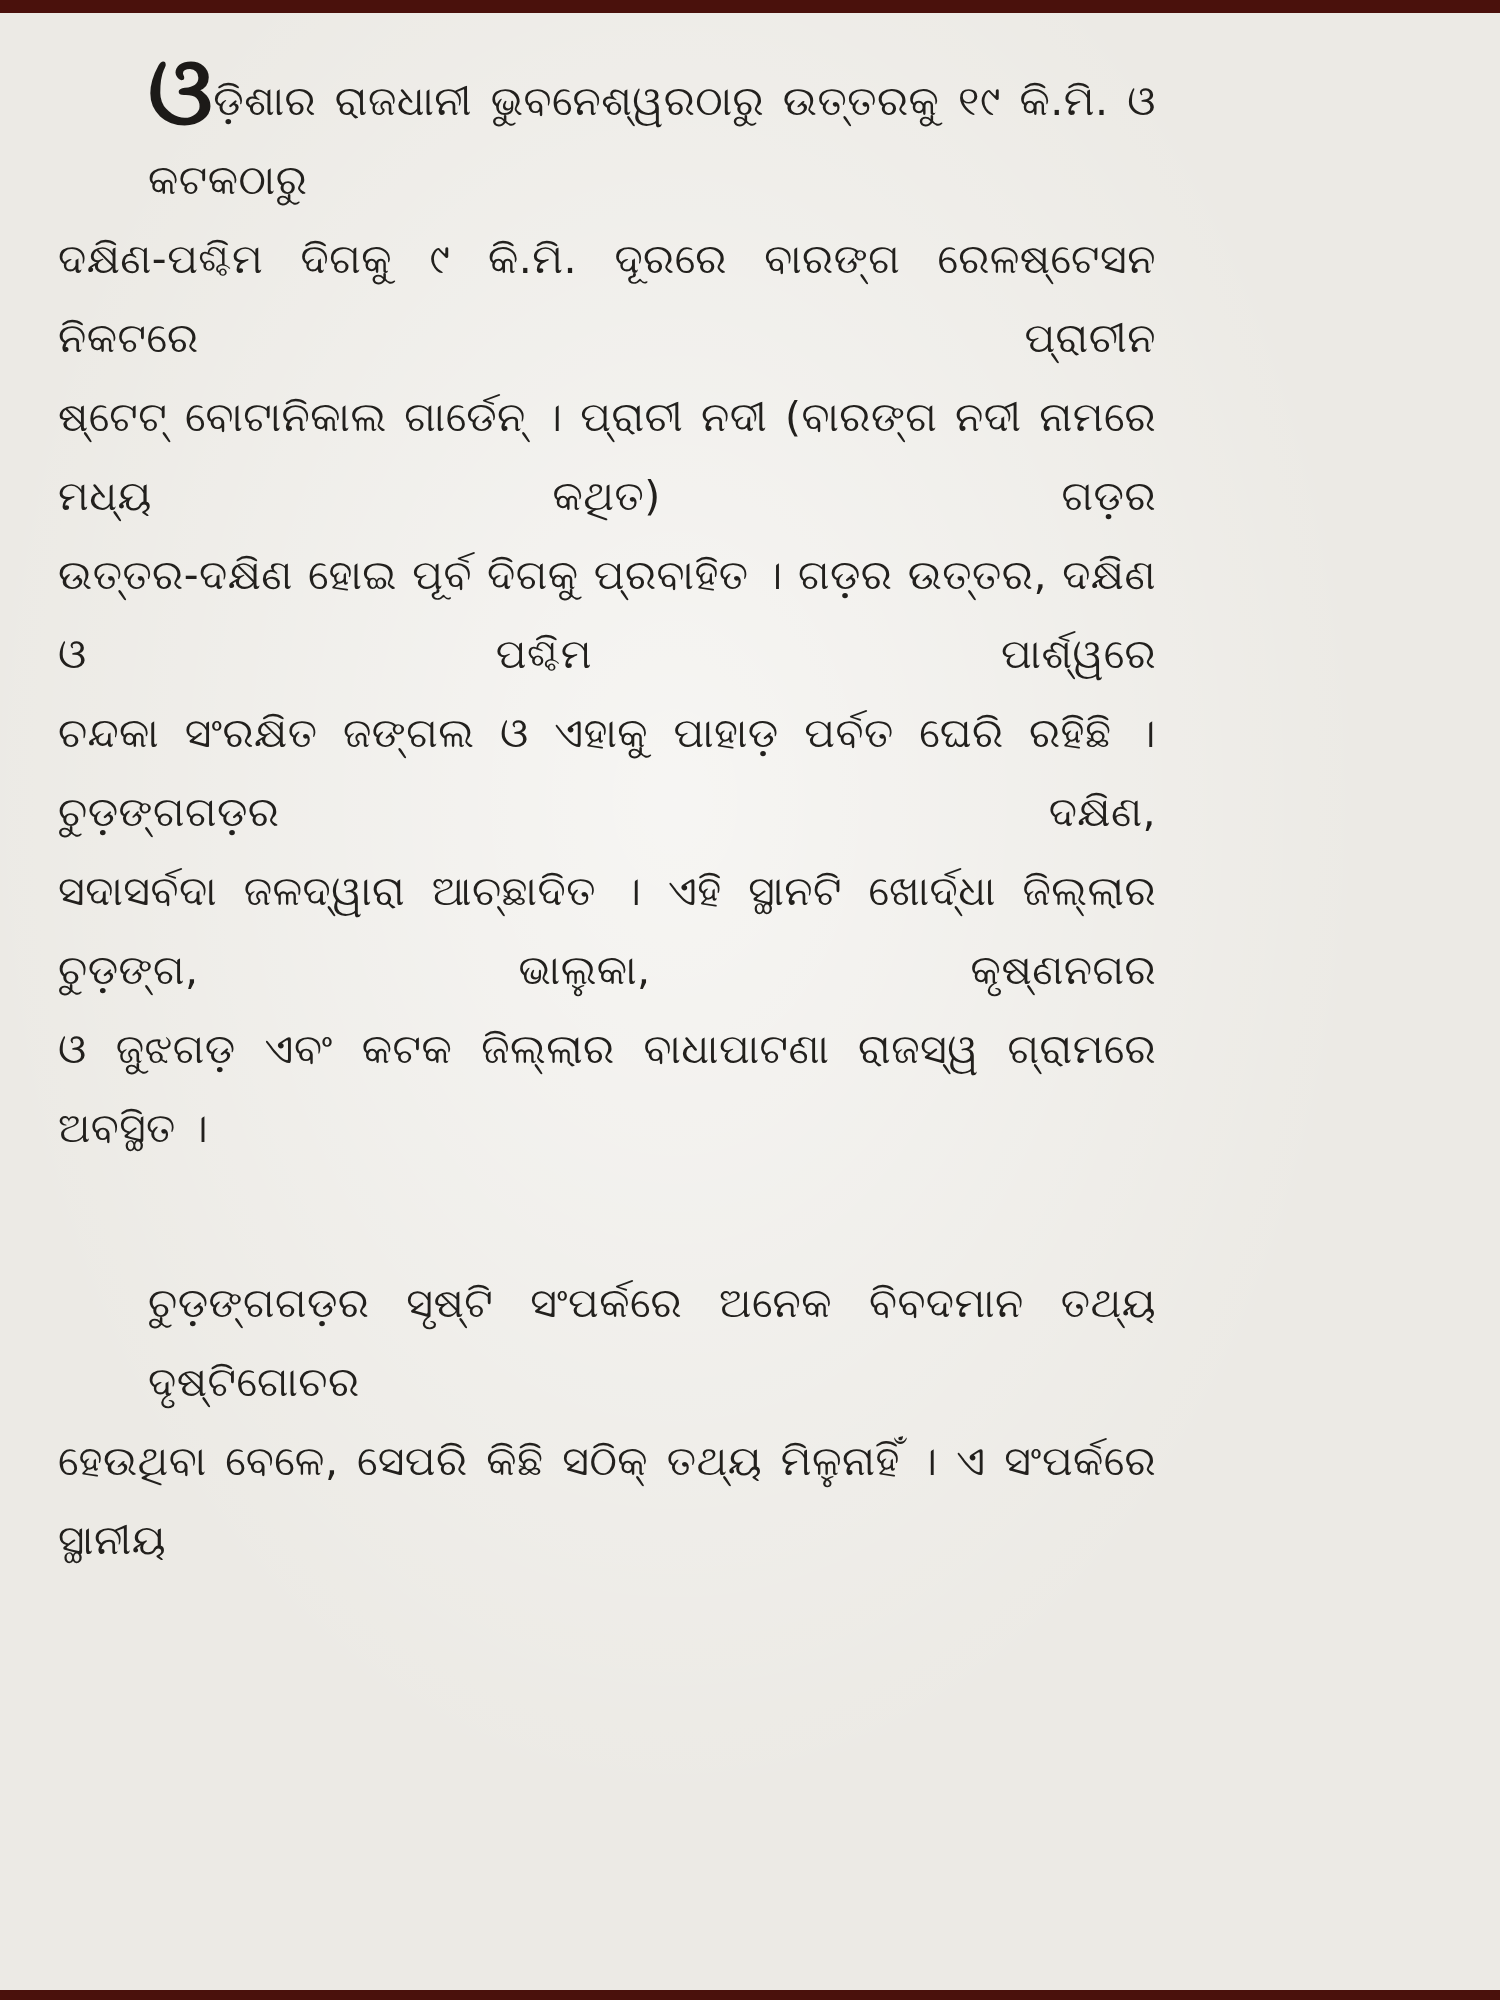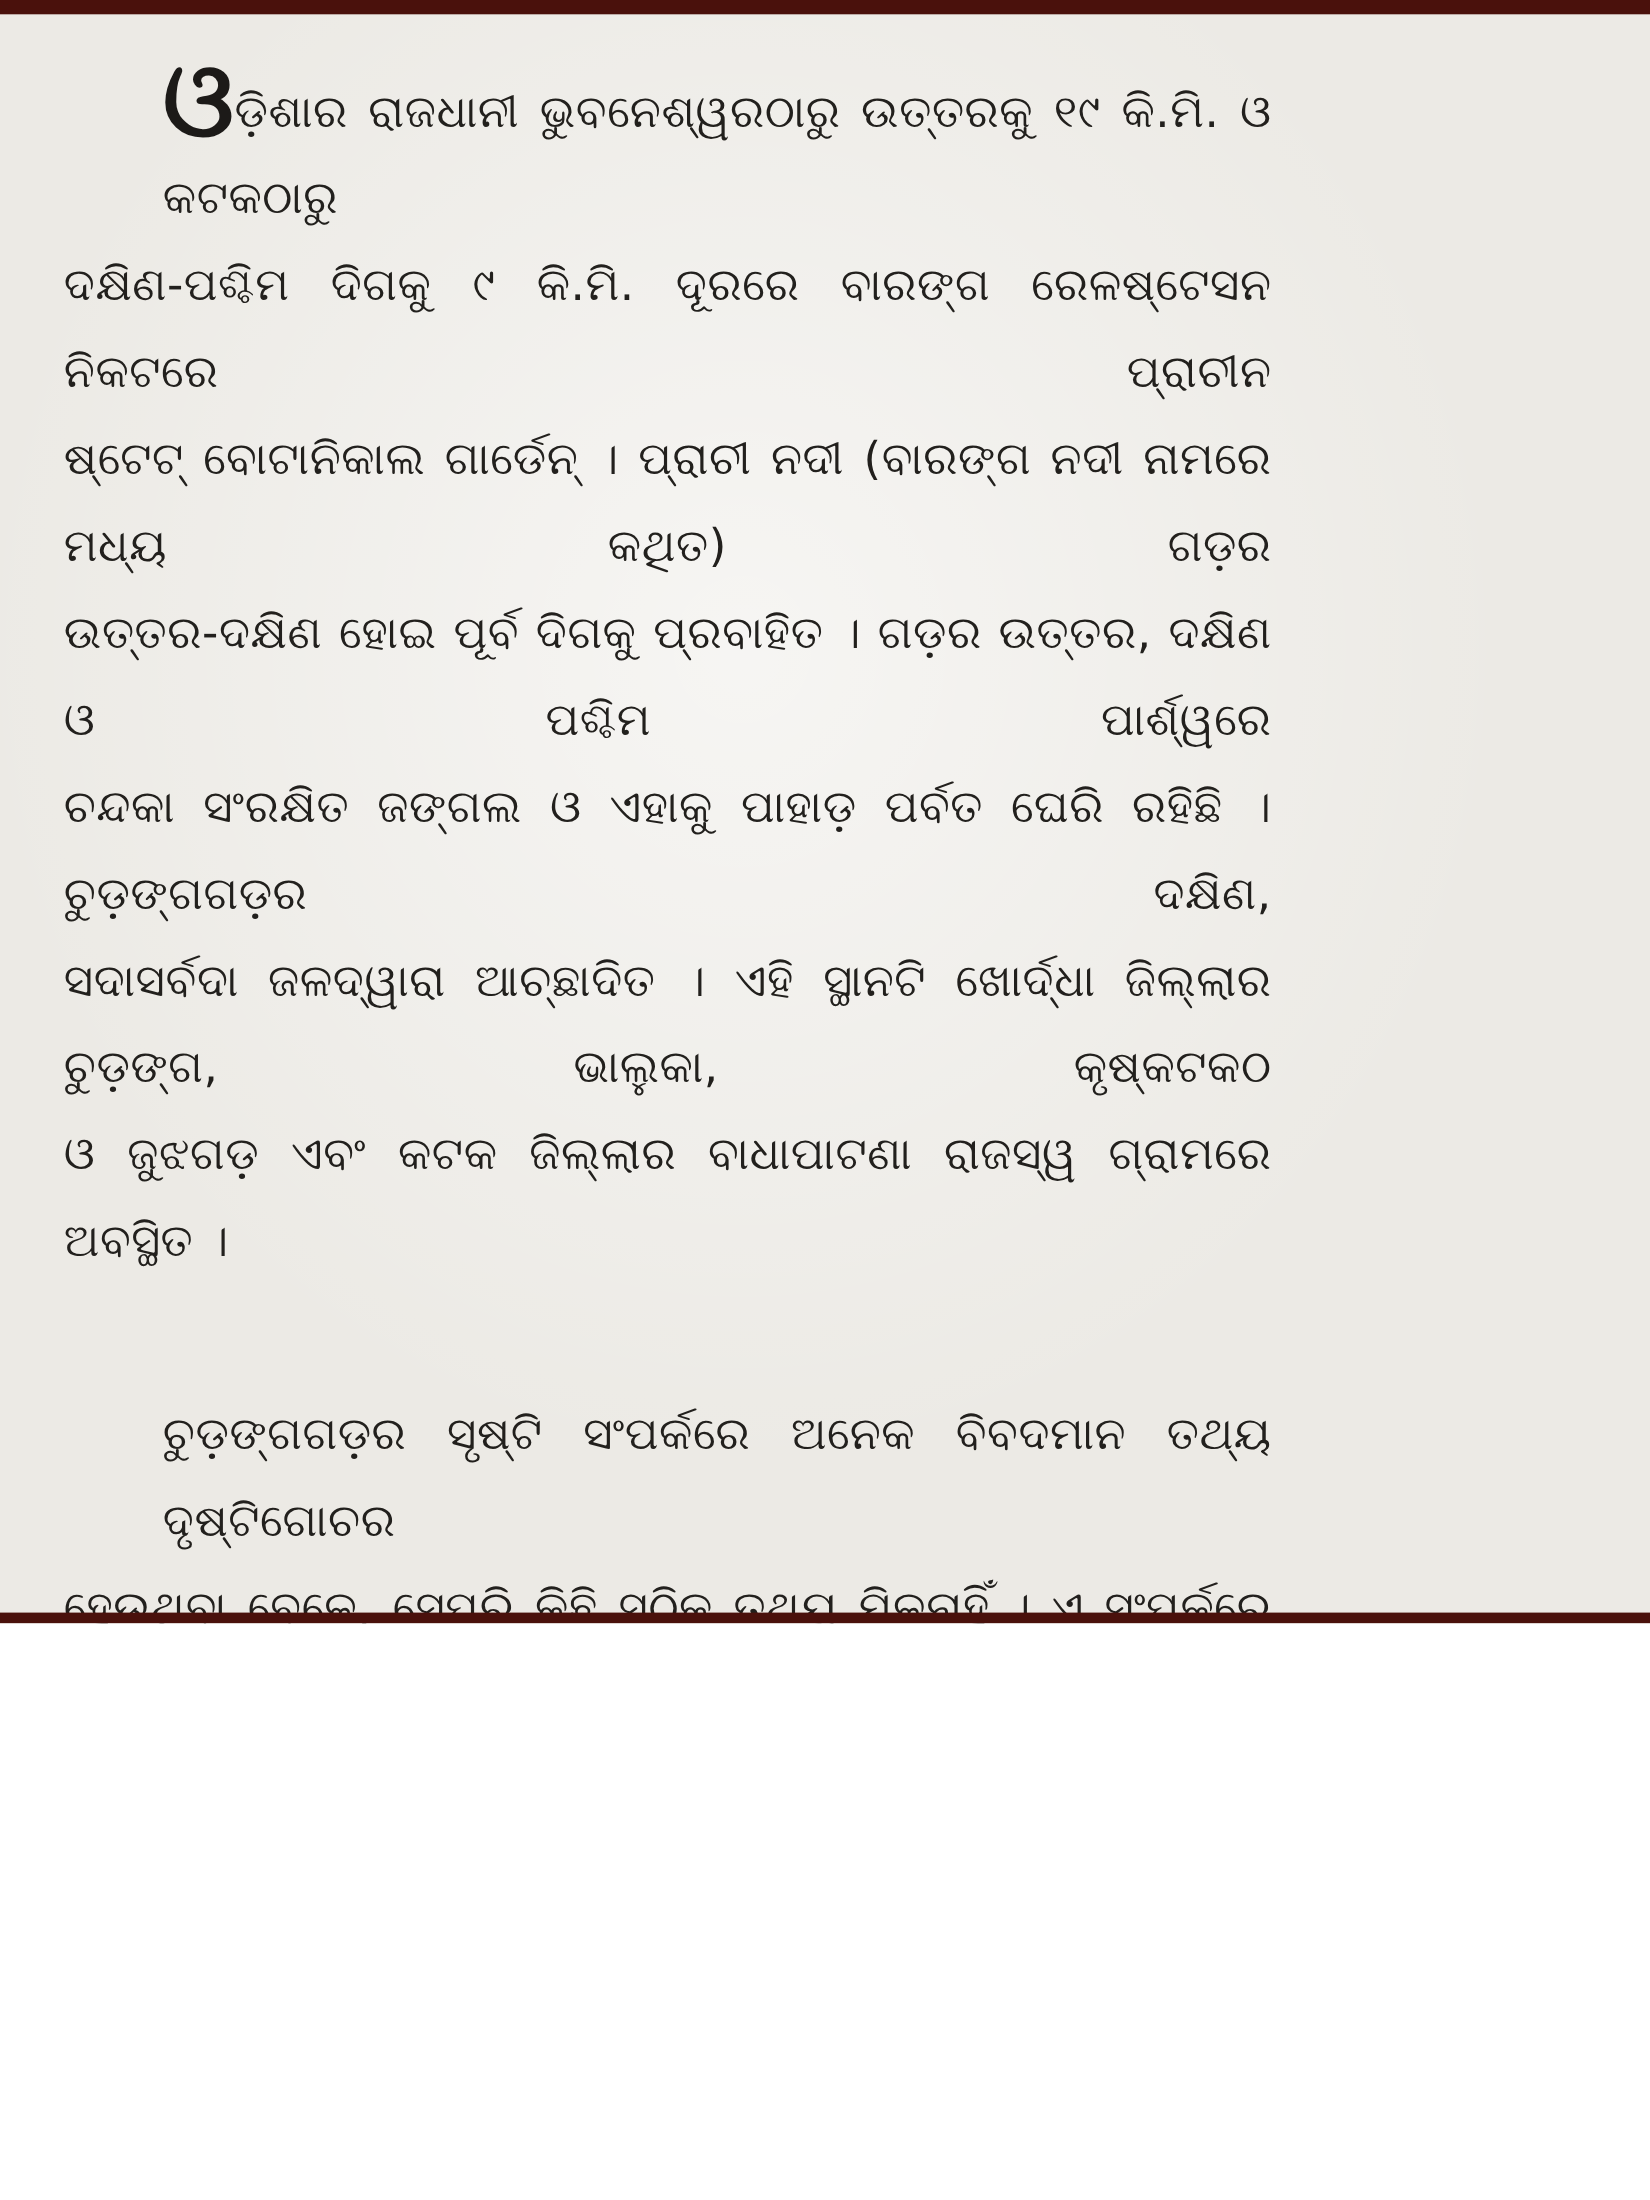"ଓଡ଼ିଶାର ରାଜଧାନୀ ଭୁବନେଶ୍ୱରଠାରୁ ଉତ୍ତରକୁ ୧୯" .page { height: 1476px -> 2000px }
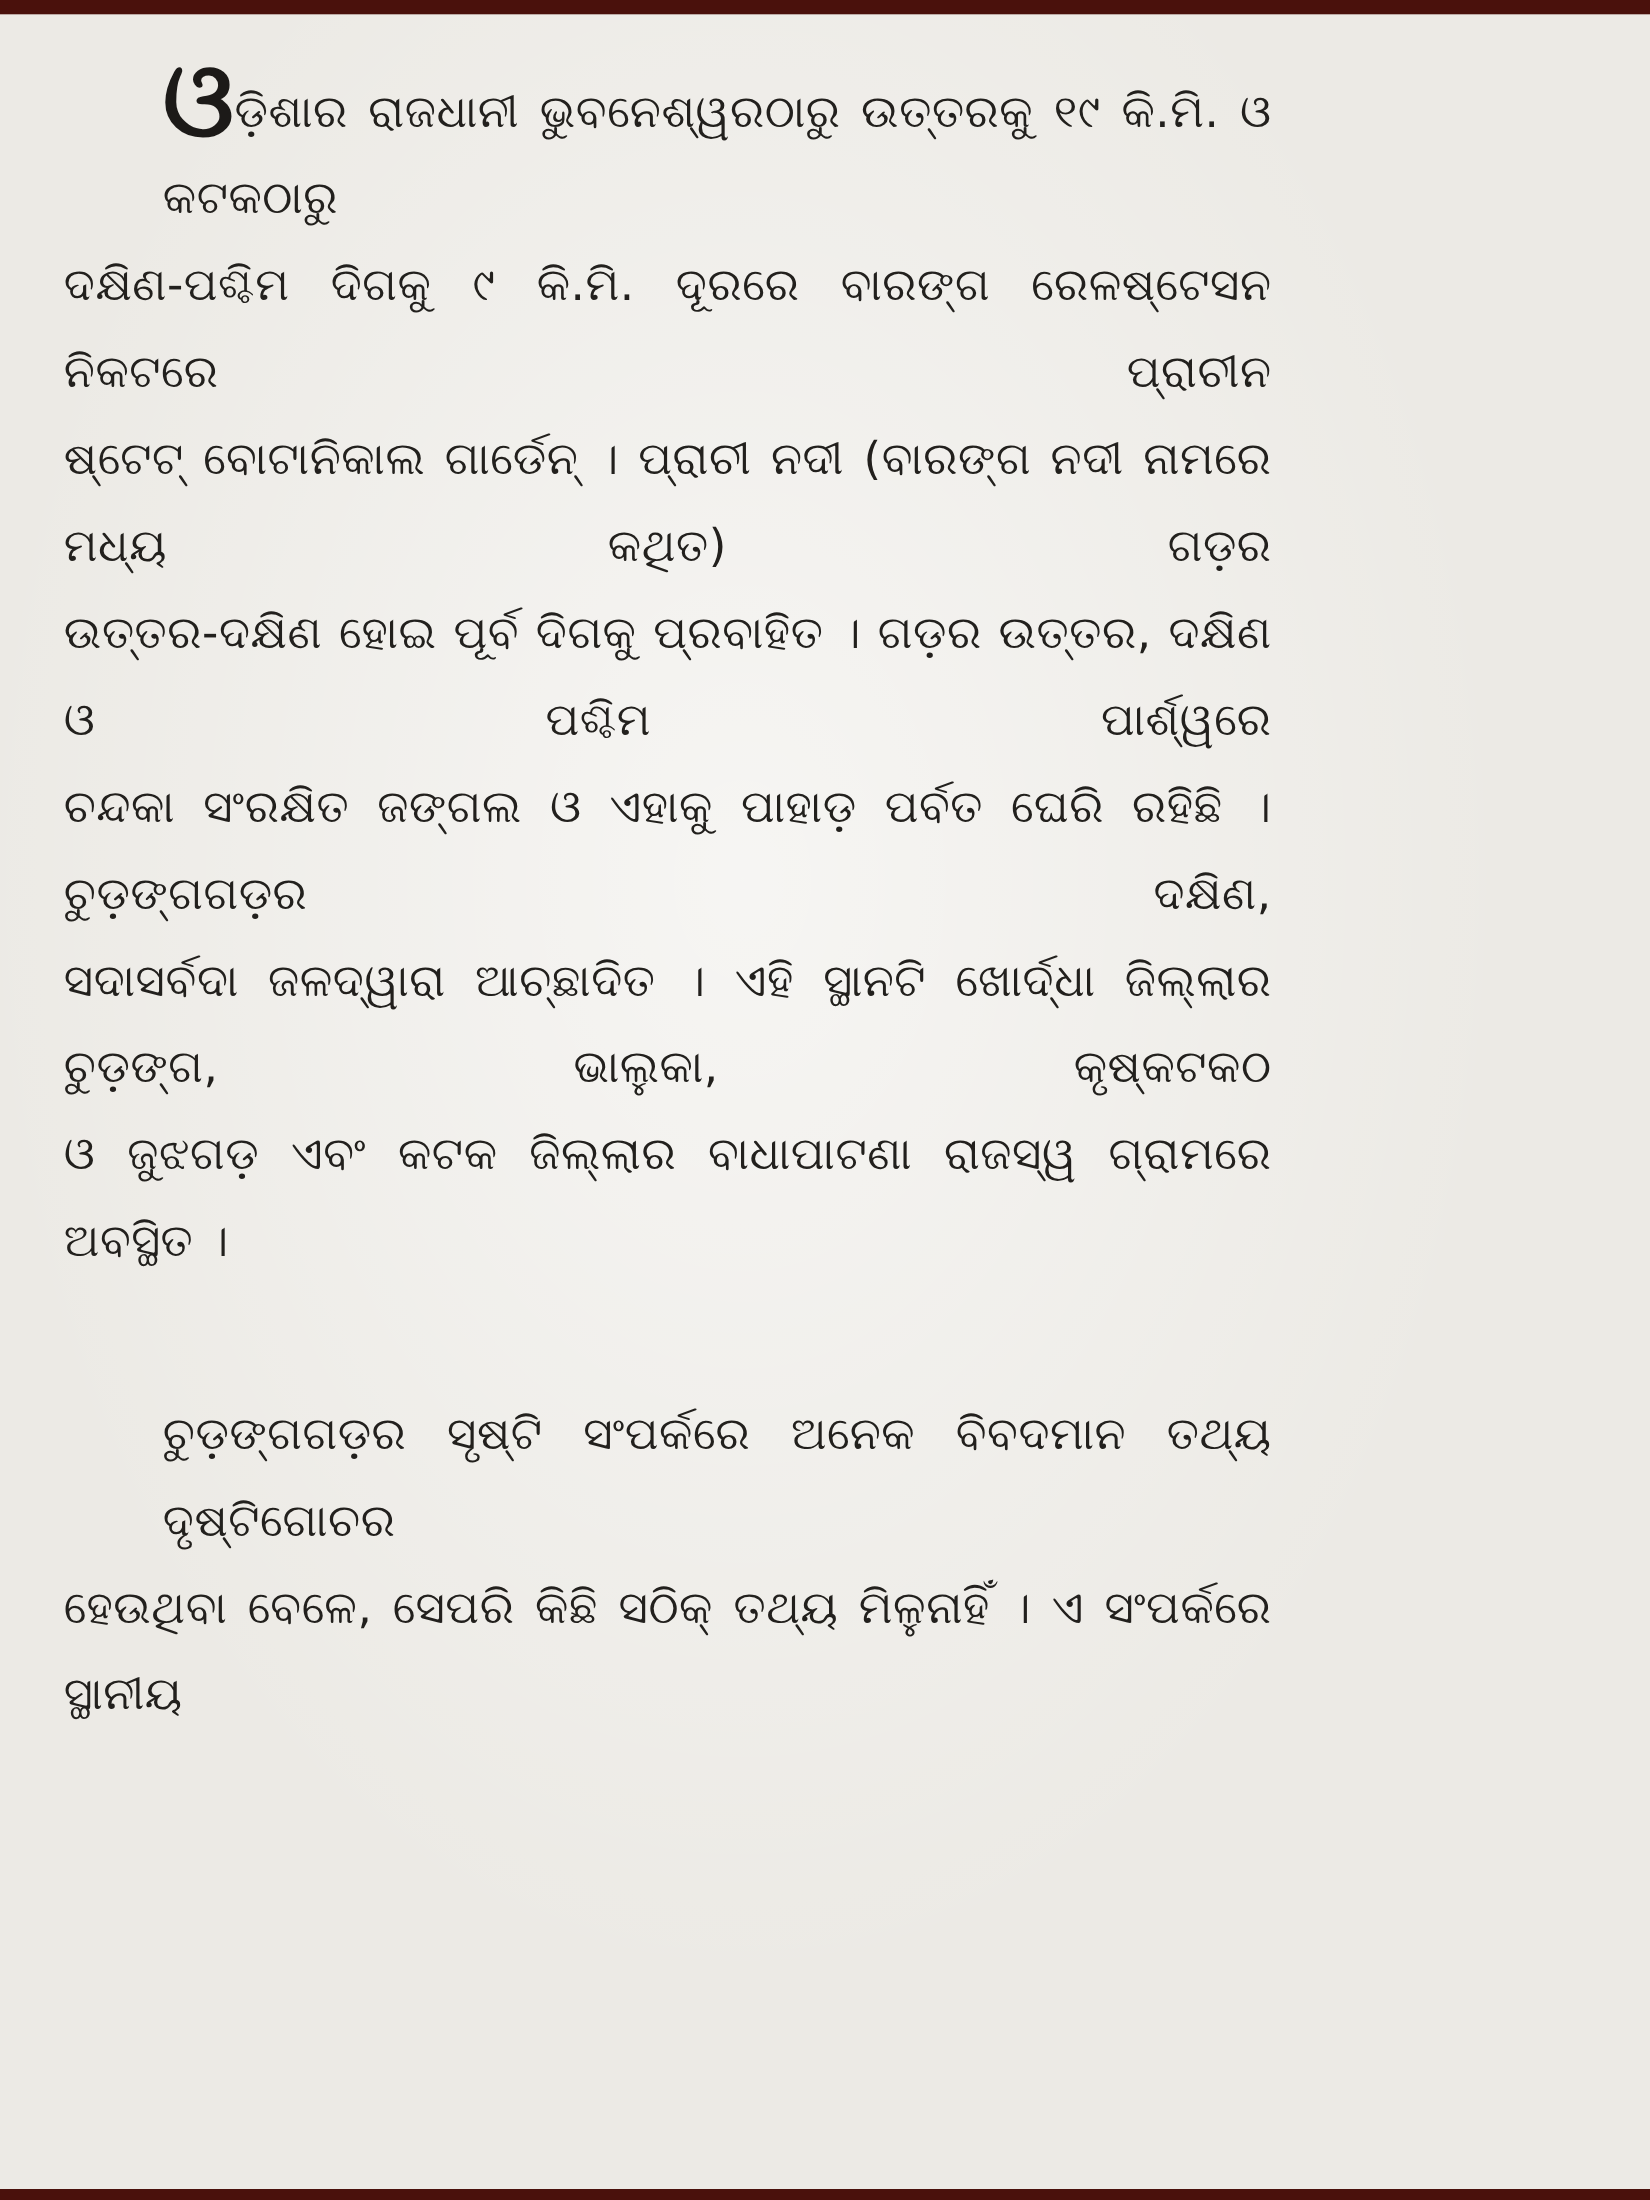"ସଦାସର୍ବଦା ଜଳଦ୍ୱାରା ଆଚ୍ଛାଦିତ । ଏହି" div.line { text: କୃଷ୍କଟକଠ -> କୃଷ୍ଣନଗର }
